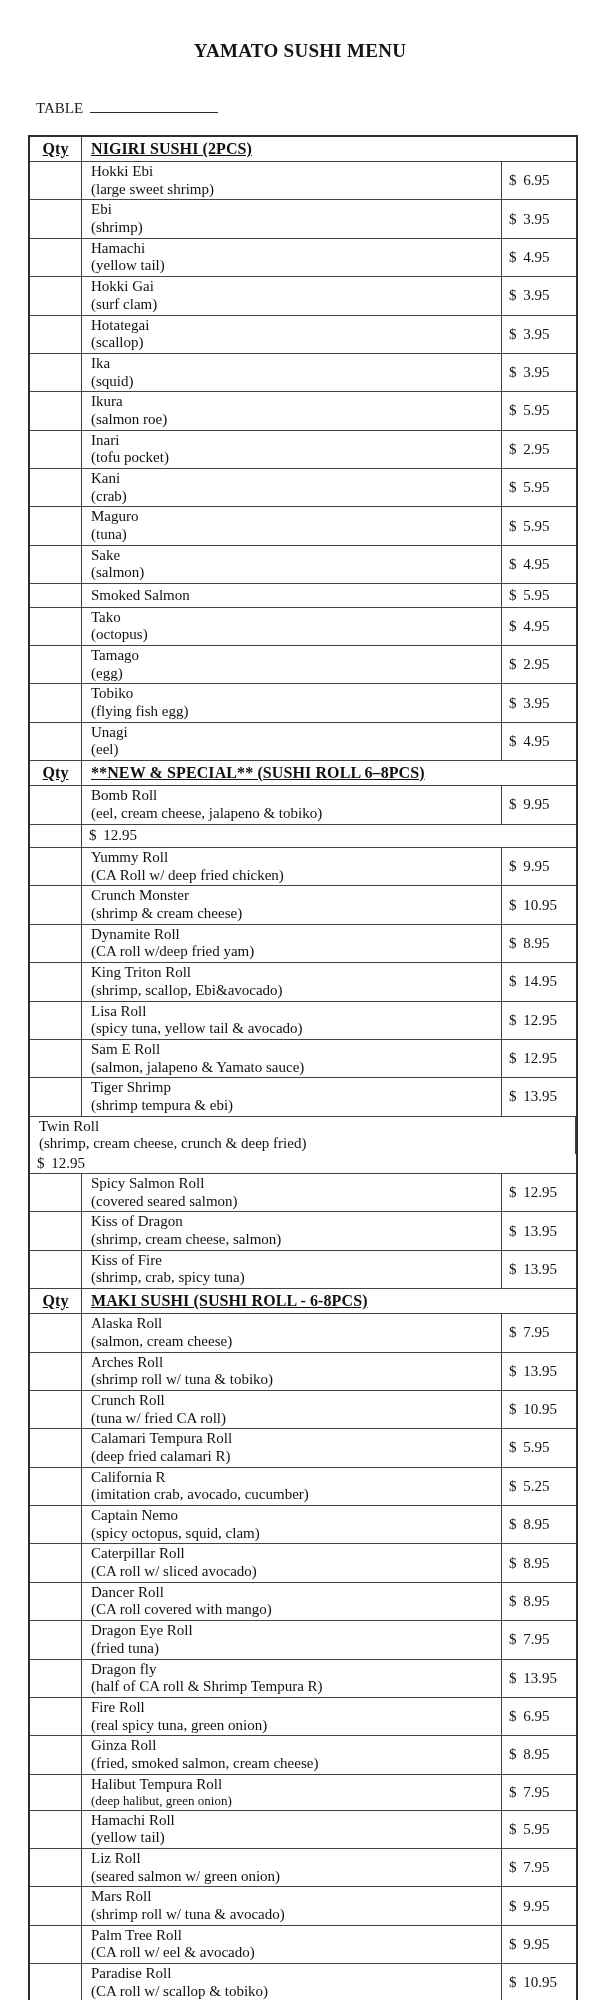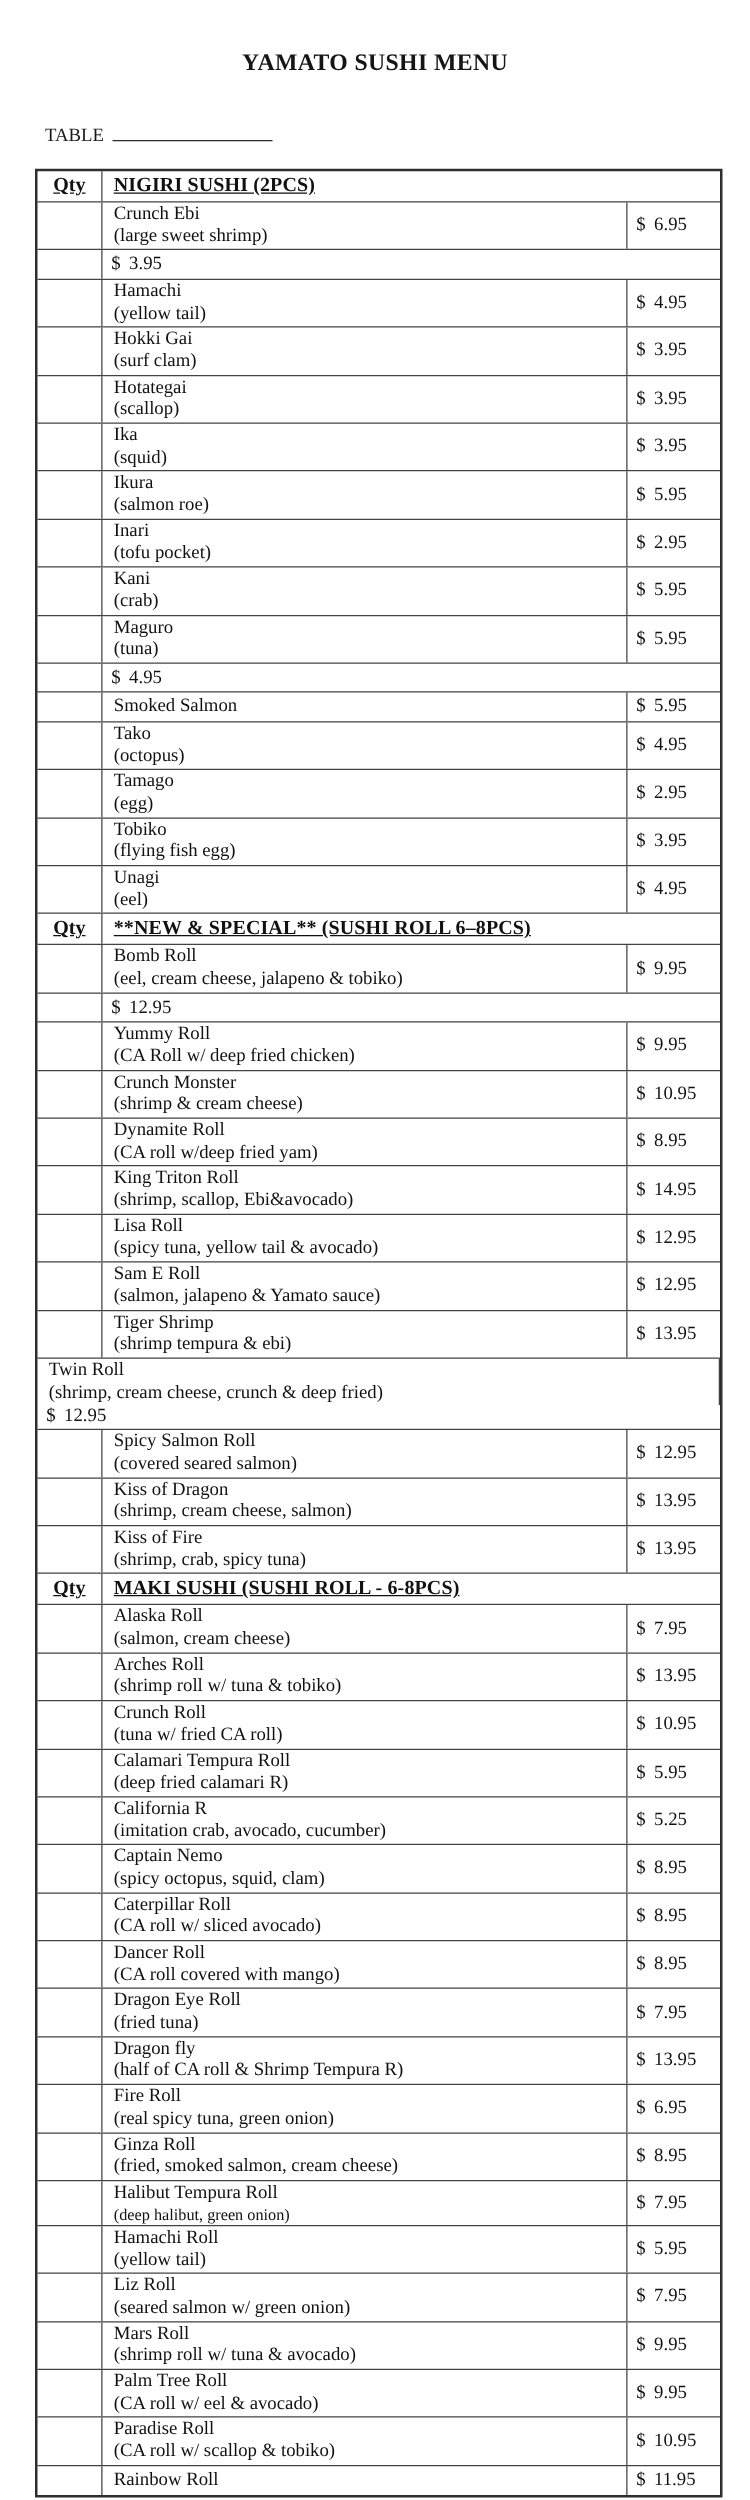"Crunch Ebi" div.iname { text: Crunch -> Hokki }
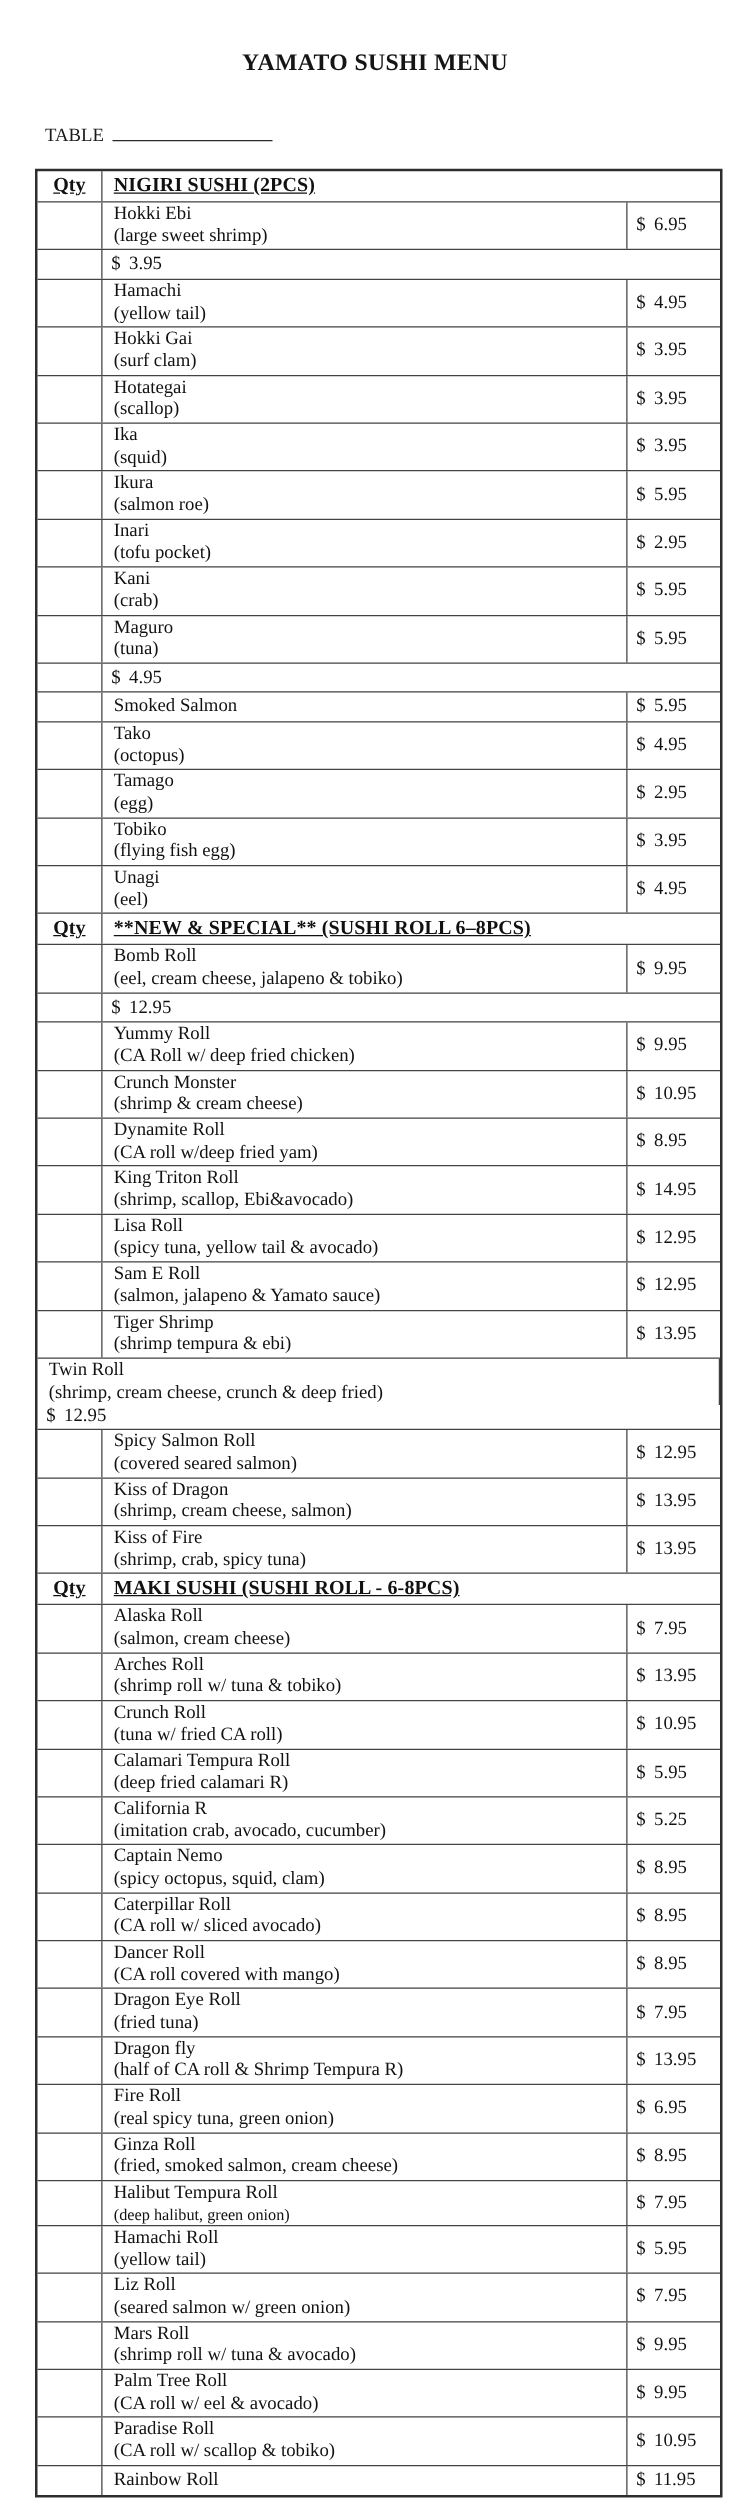"Ebi" div.cell { html: none -> <div> <div> <div>Ebi</div> <div>(shrimp)</div> </div> </div> }
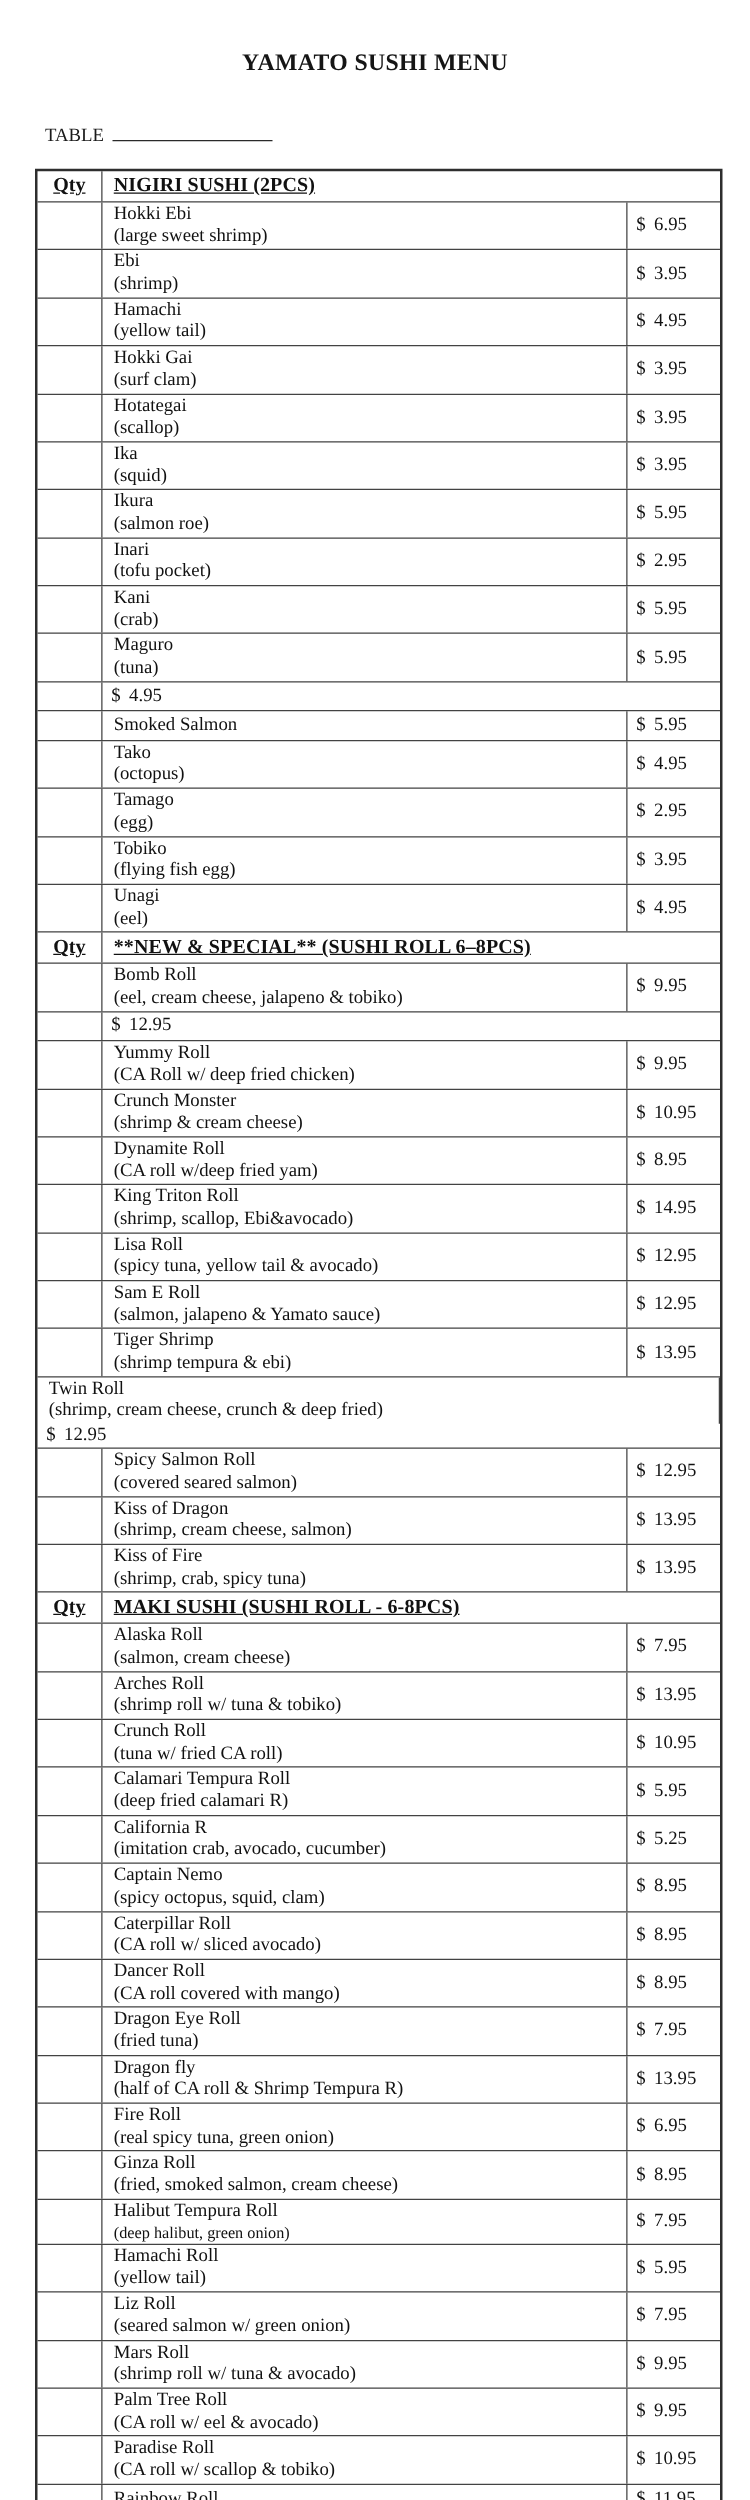"Sake" div.cell { html: none -> <div> <div> <div>Sake</div> <div>(salmon)</div> </div> </div> }
